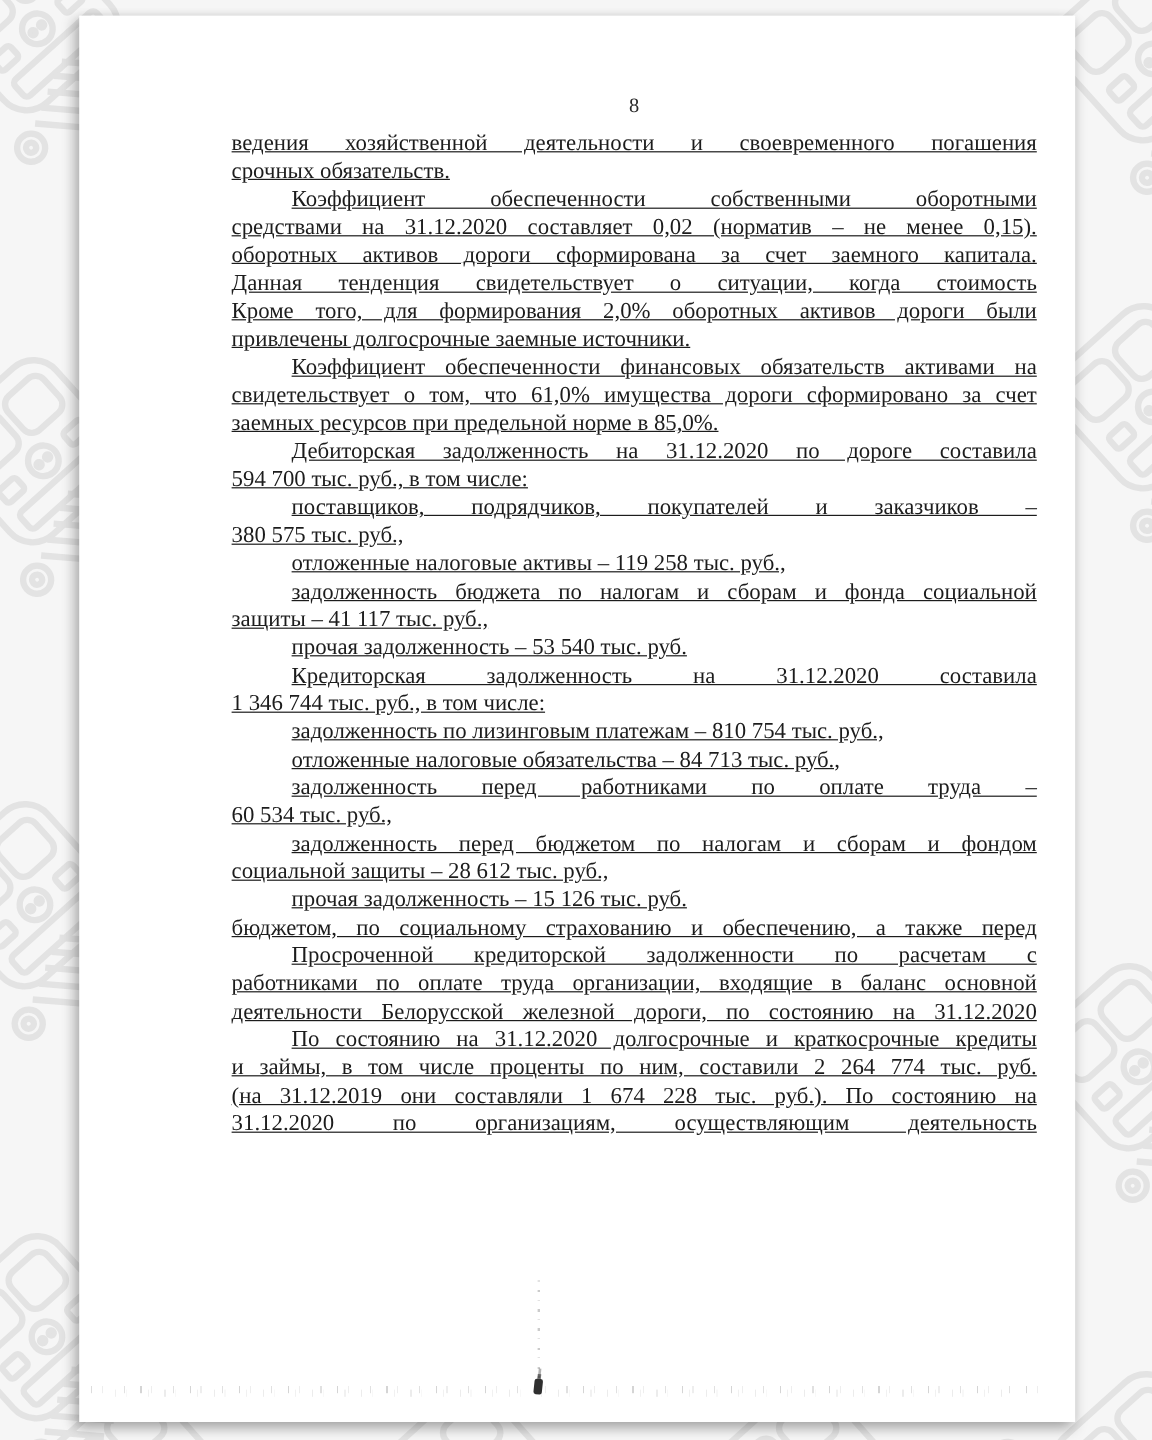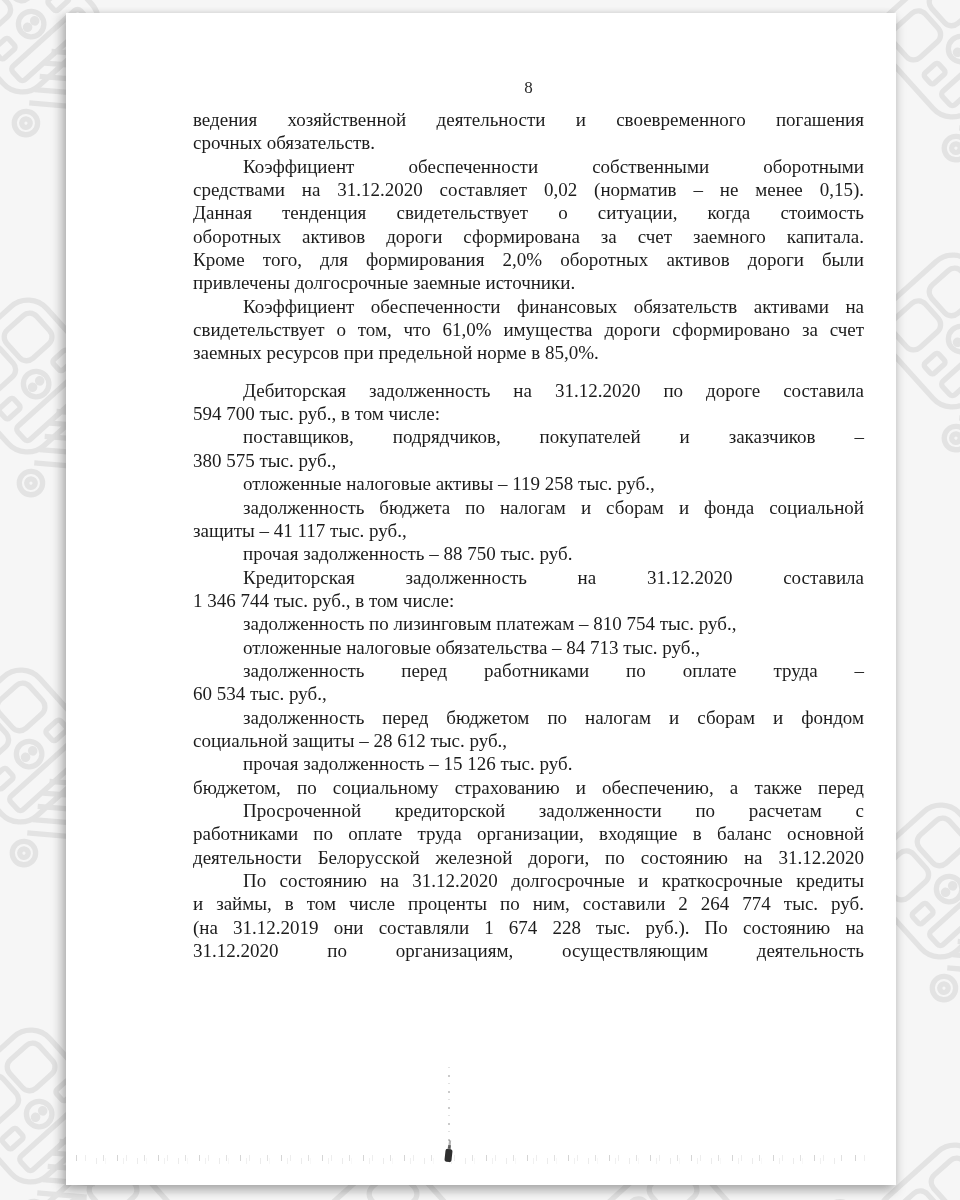"ведения хозяйственной деятельности и" .line { text-decoration: none -> underline }
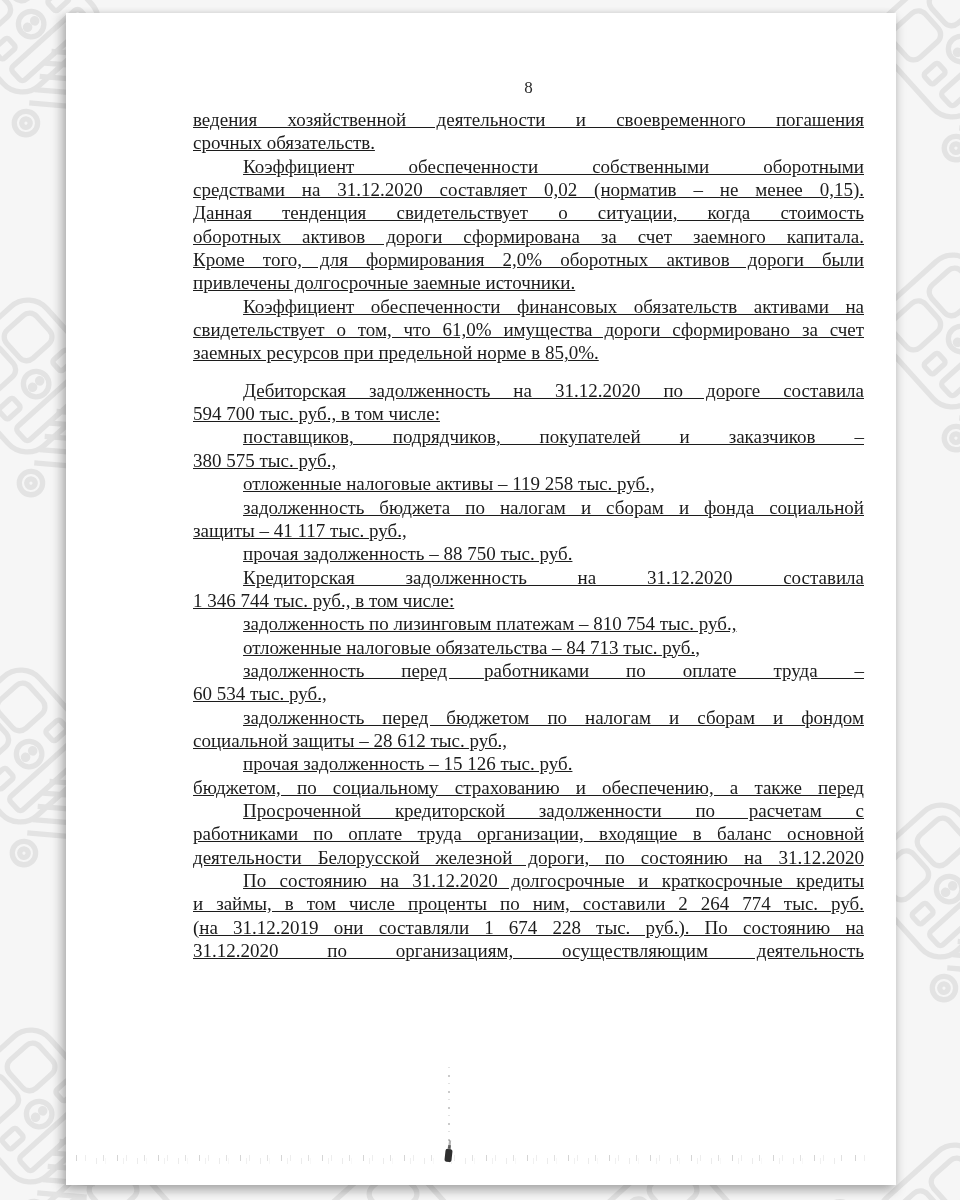"Данная тенденция свидетельствует о" div.line { order: before "оборотных активов дороги сформирована за" -> after "оборотных активов дороги сформирована за" }
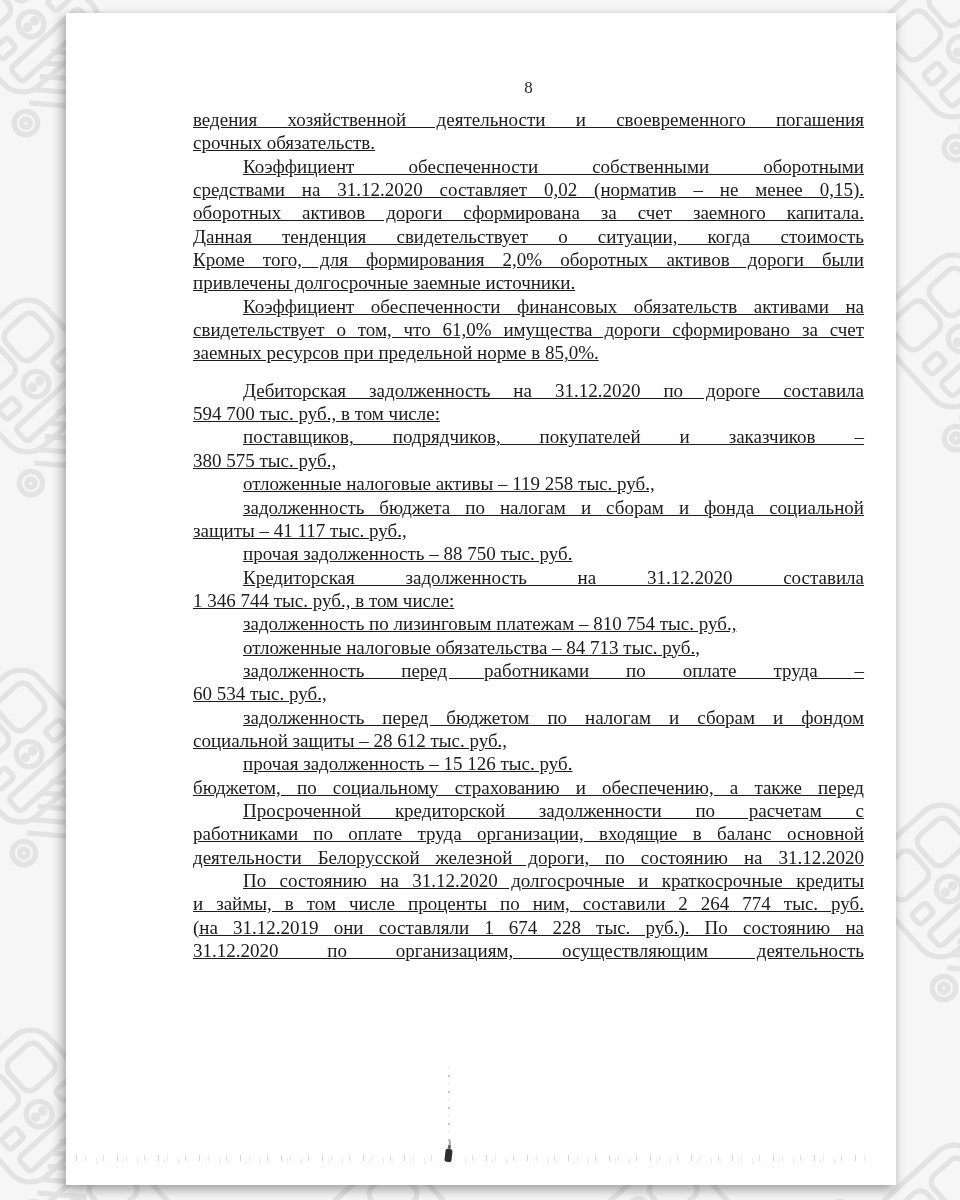"Дебиторская задолженность на 31.12.2020" .para.gap-before { margin-top: 14px -> none }
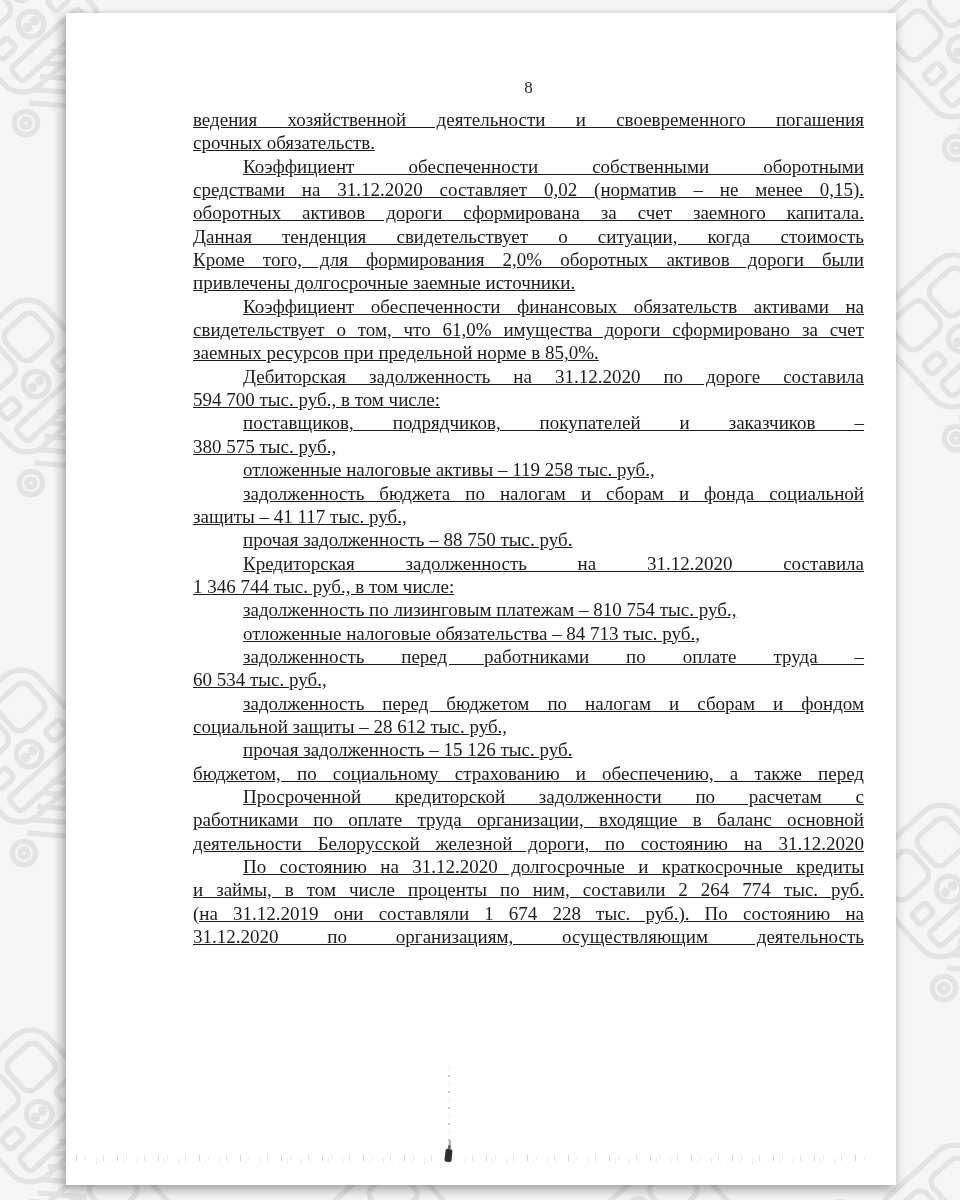"прочая задолженность – 88 750" div.line { text: 88 750 -> 53 540 }
